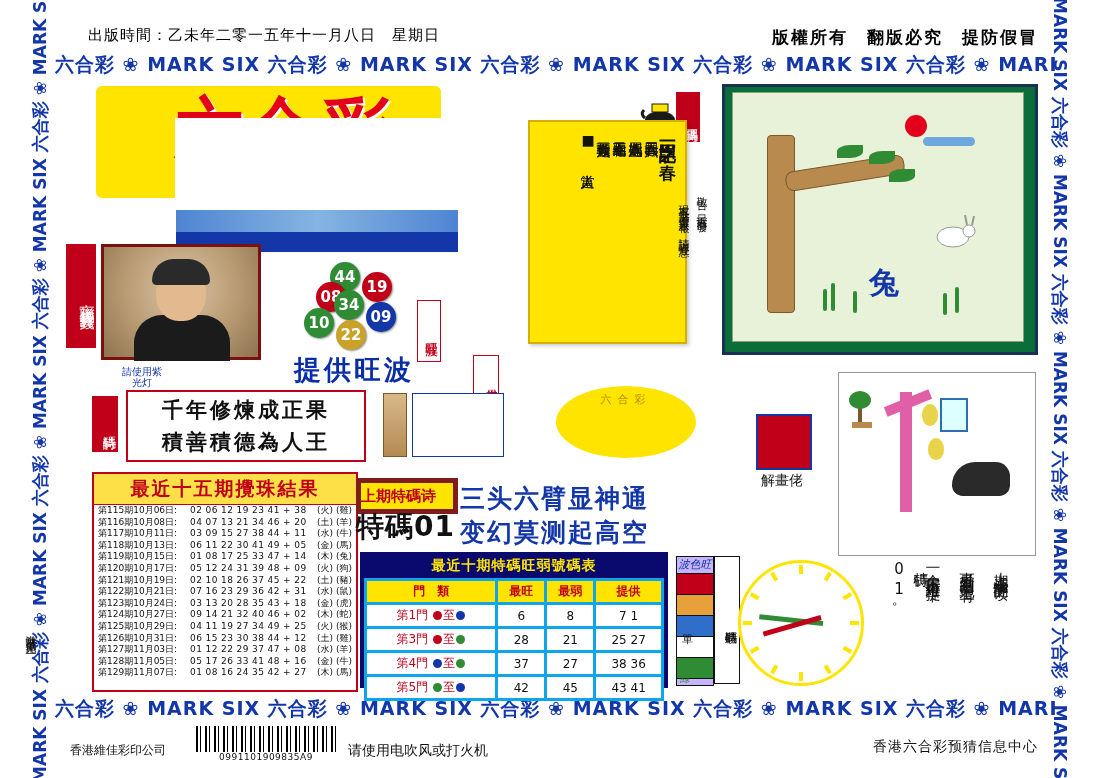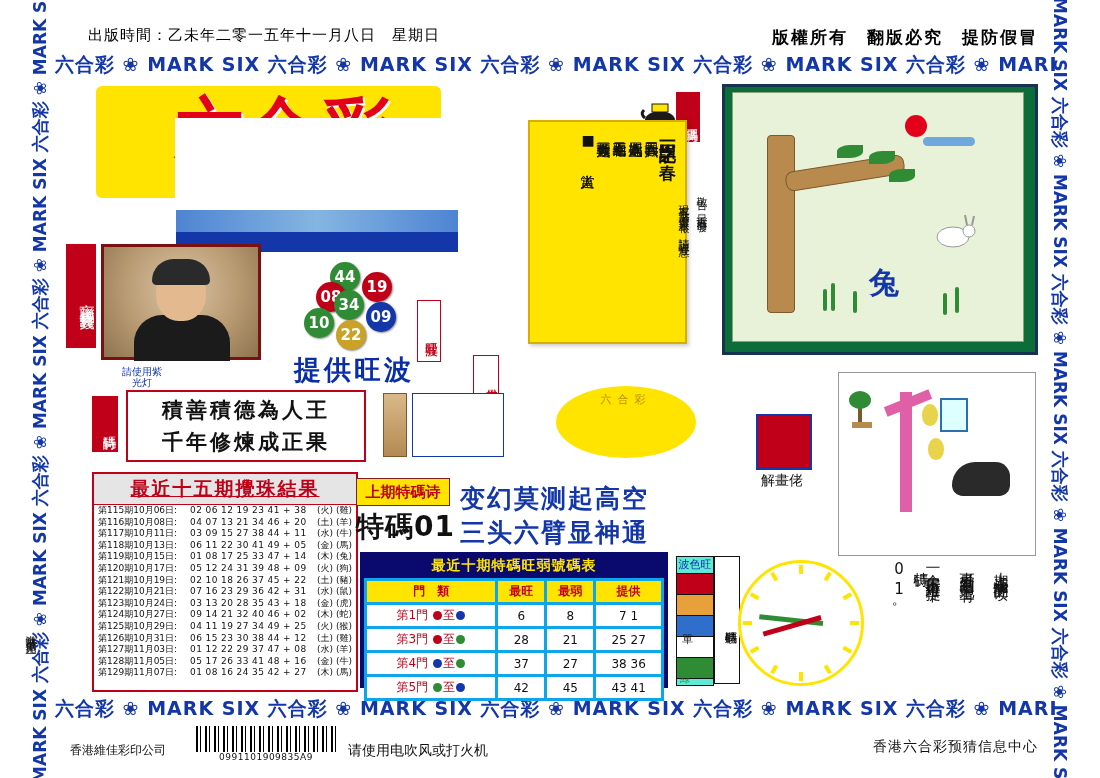"積善積德為人王" div.poem-line { order: before "千年修煉成正果" -> after "千年修煉成正果" }
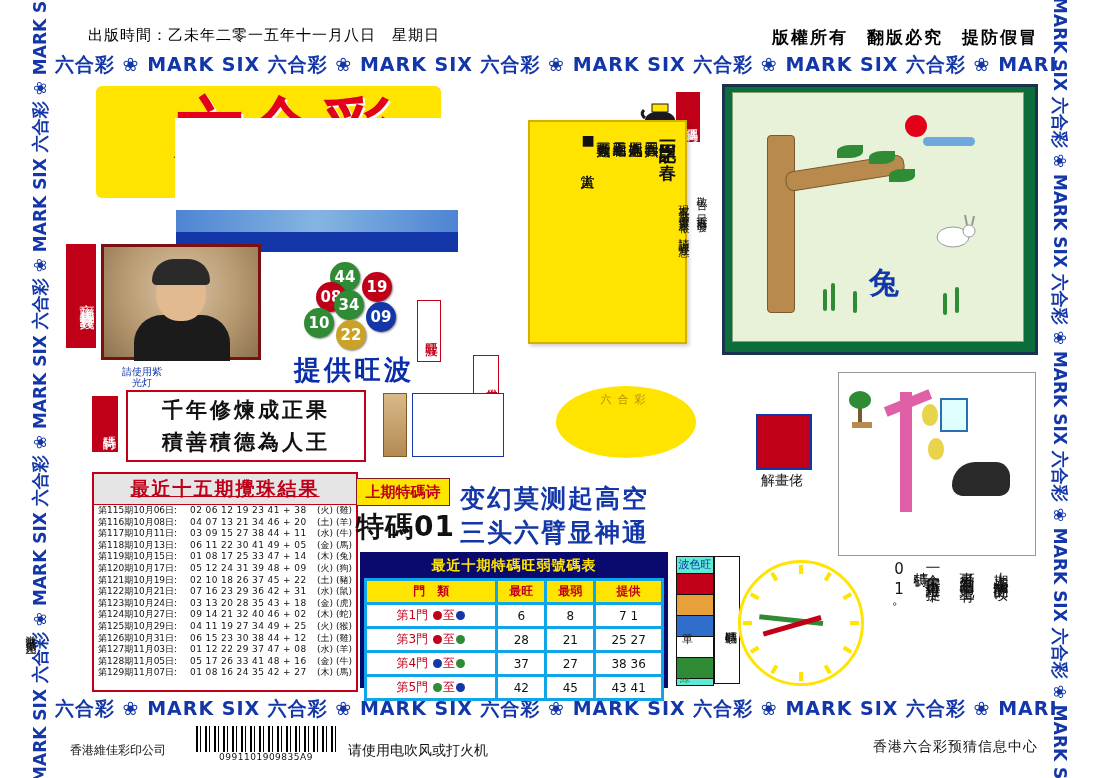"最近十五期攪珠結果" .results-title { background: #e5e5e5 -> #fde047; text-decoration: underline -> none }
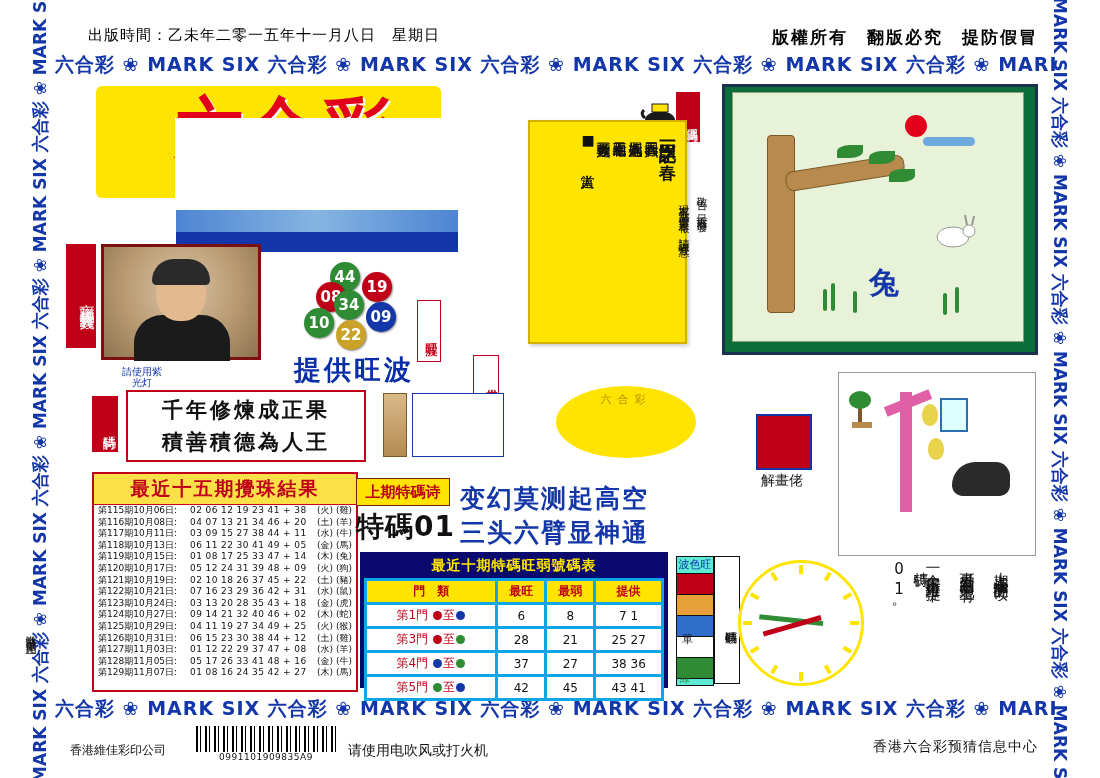"上期特碼诗" .sq-label { border: 1px solid #7f1d1d -> 5px solid #7f1d1d; text-align: center -> none }
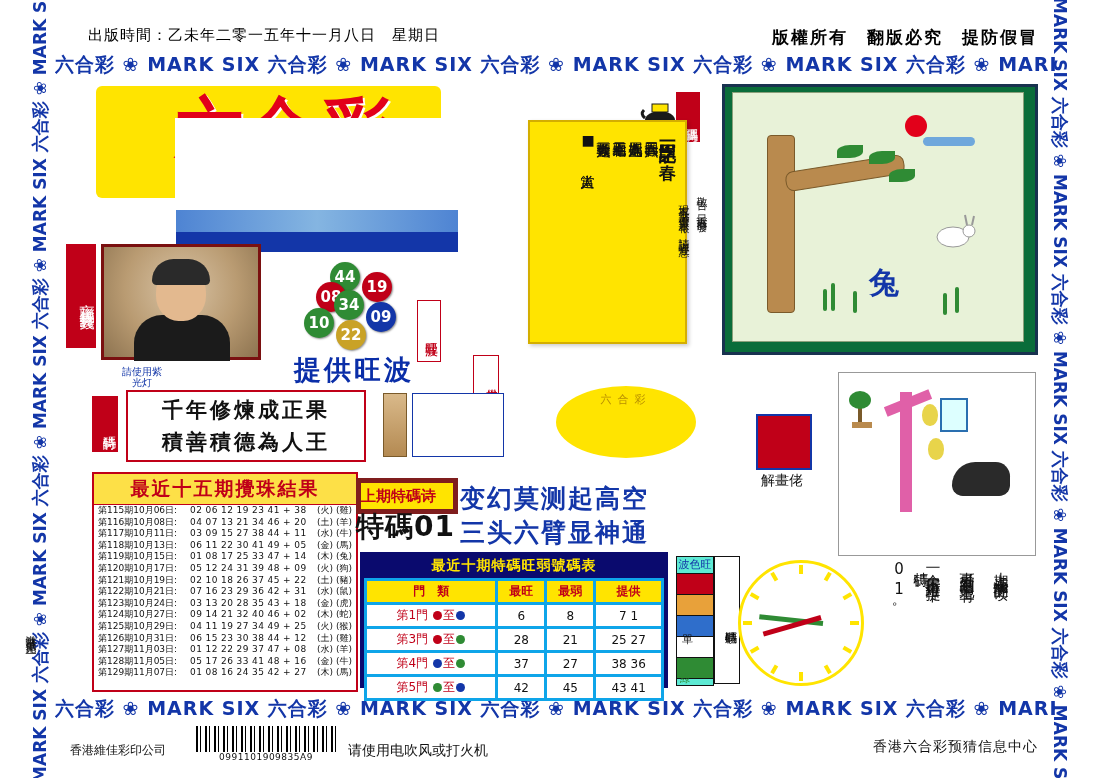"变幻莫测起高空" div { order: before "三头六臂显神通" -> after "三头六臂显神通" }
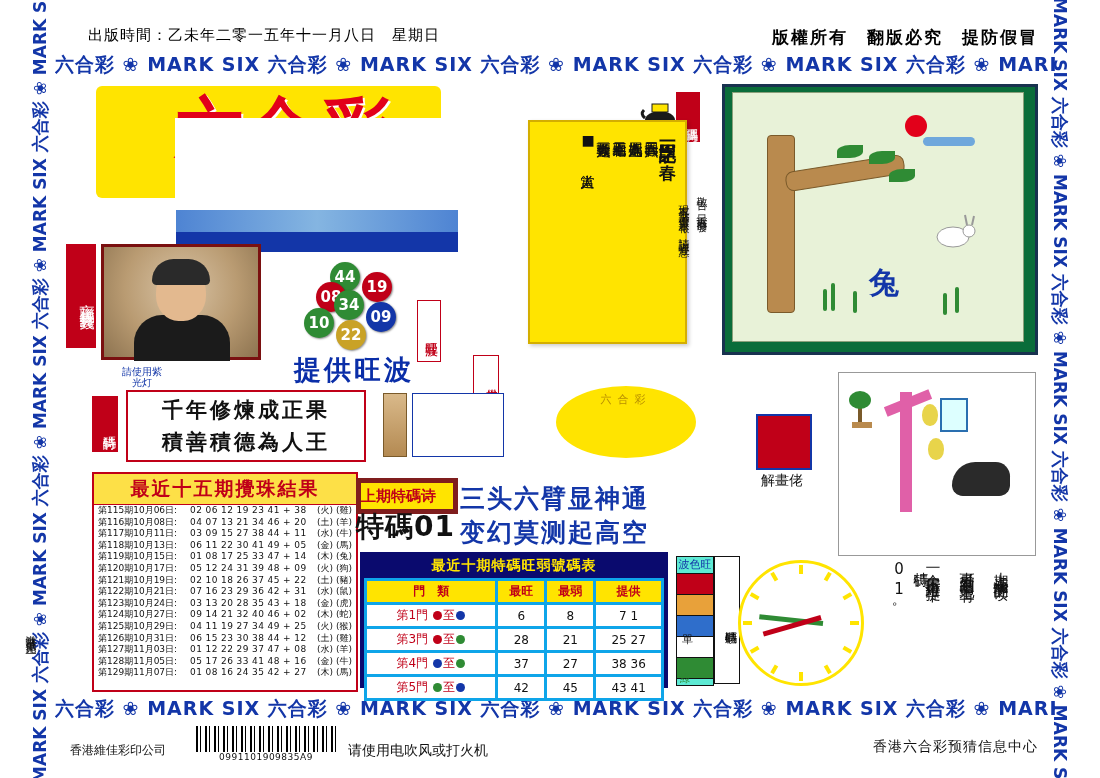"波色旺" .legend { background: #5eead4 -> #c4b5fd; font-style: none -> italic }
